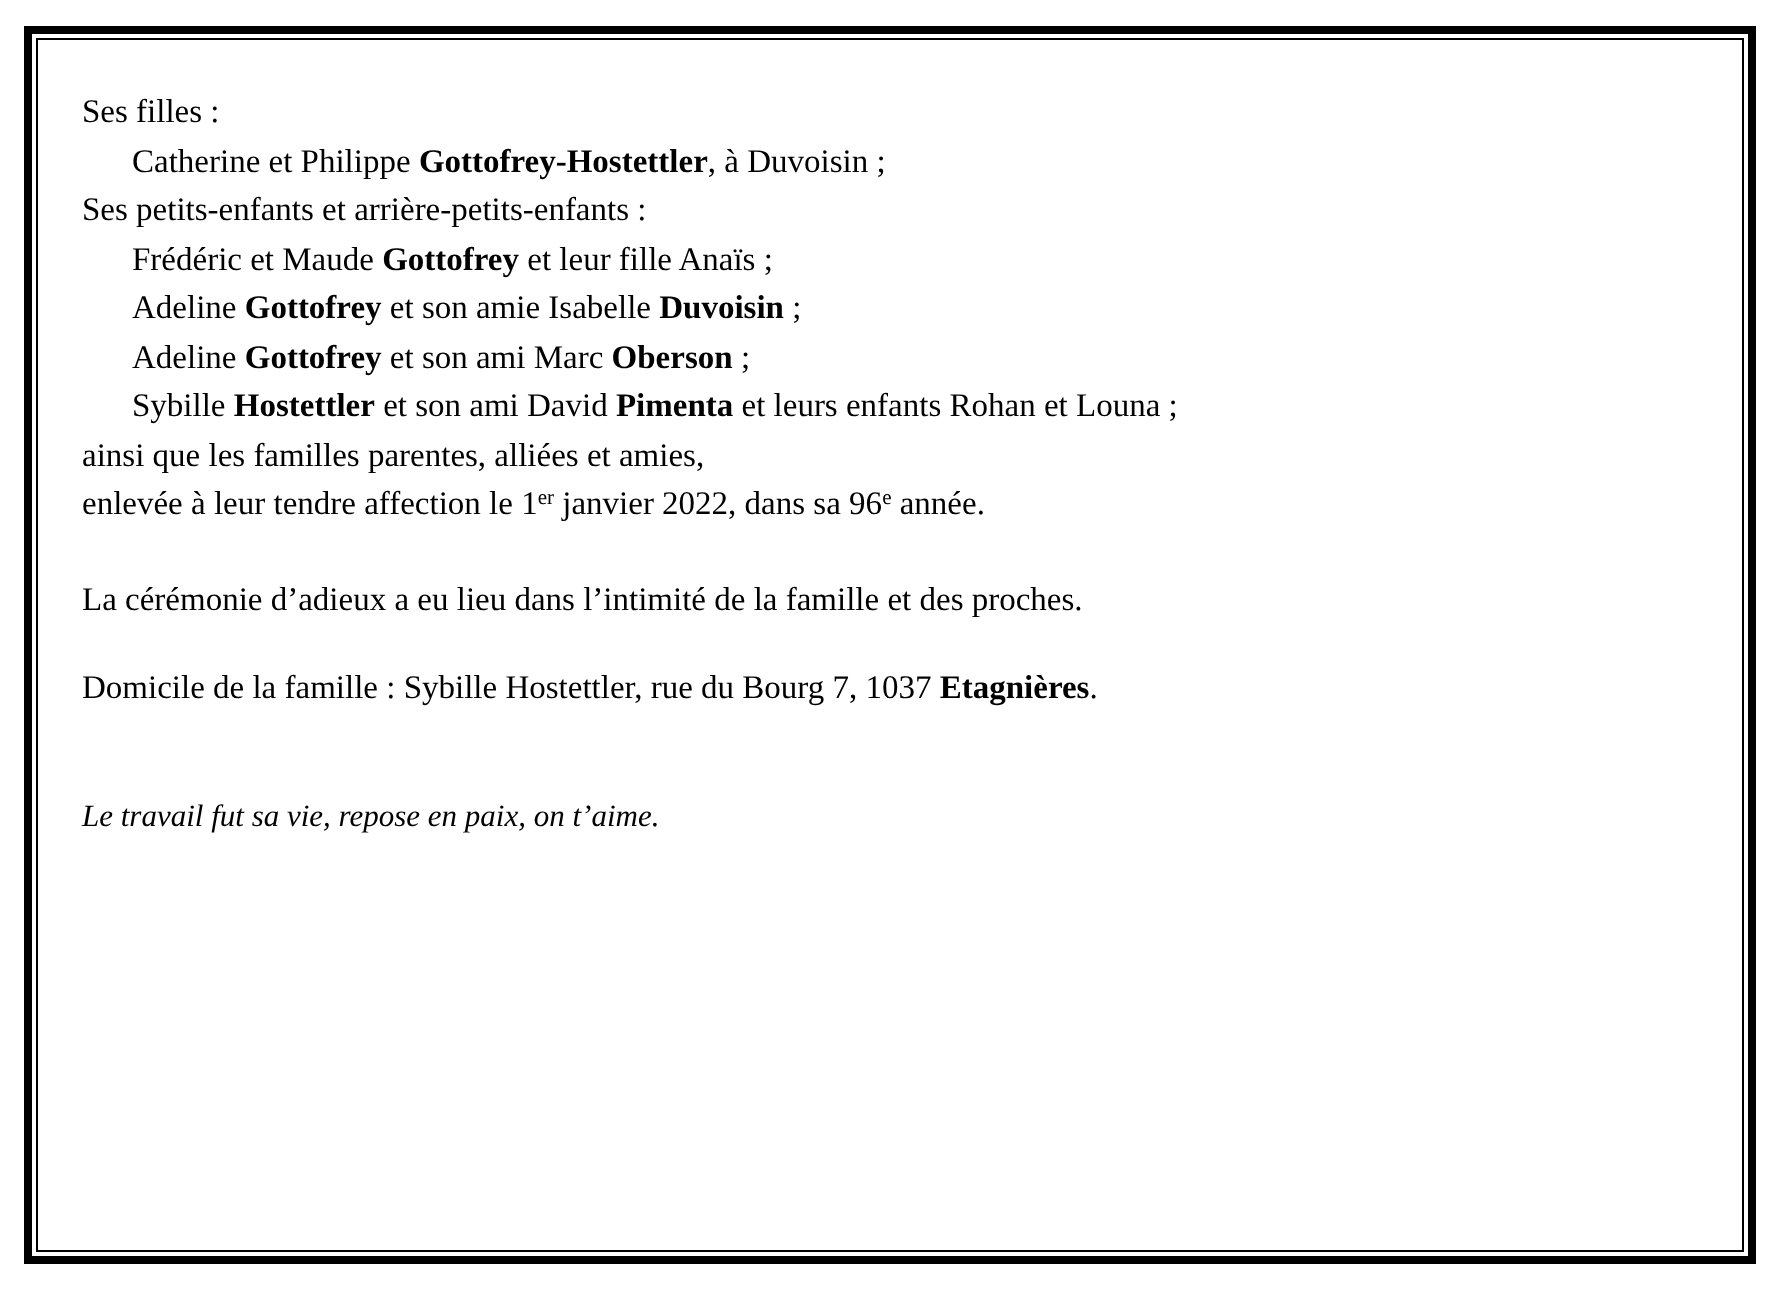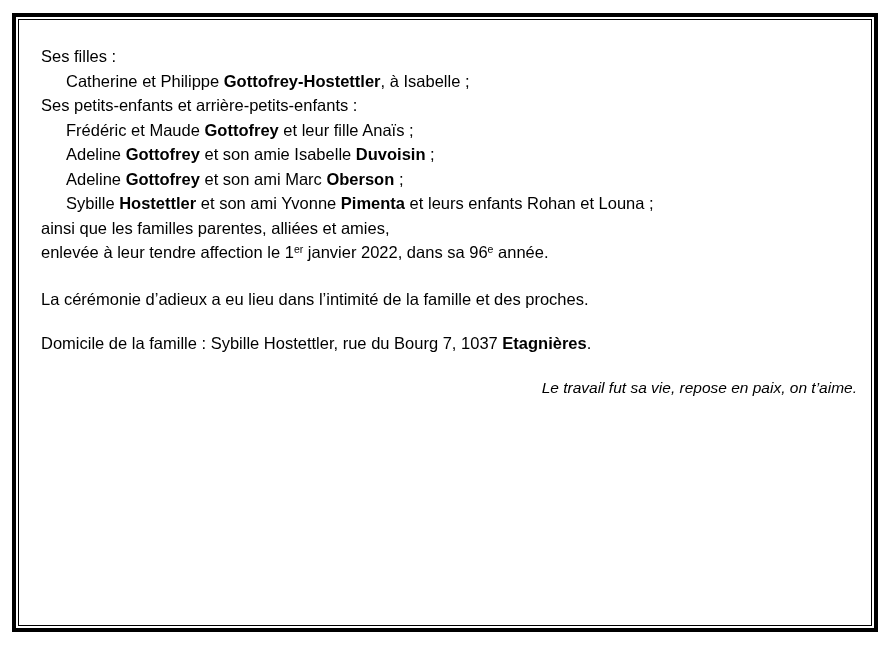"Ses filles :" .content { font-family: none -> Liberation Serif, serif }
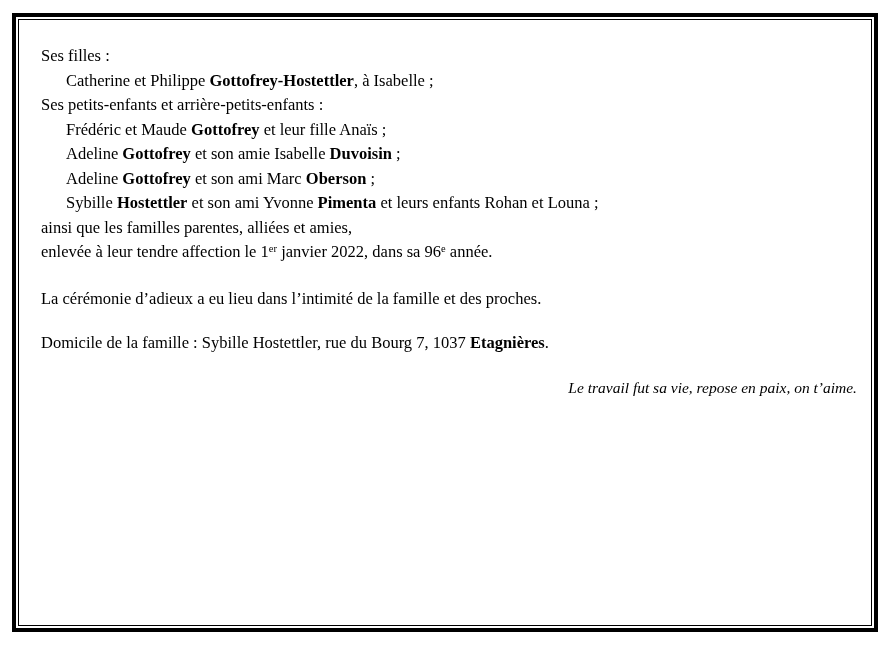", à Isabelle ;" span { text: Isabelle -> Duvoisin }
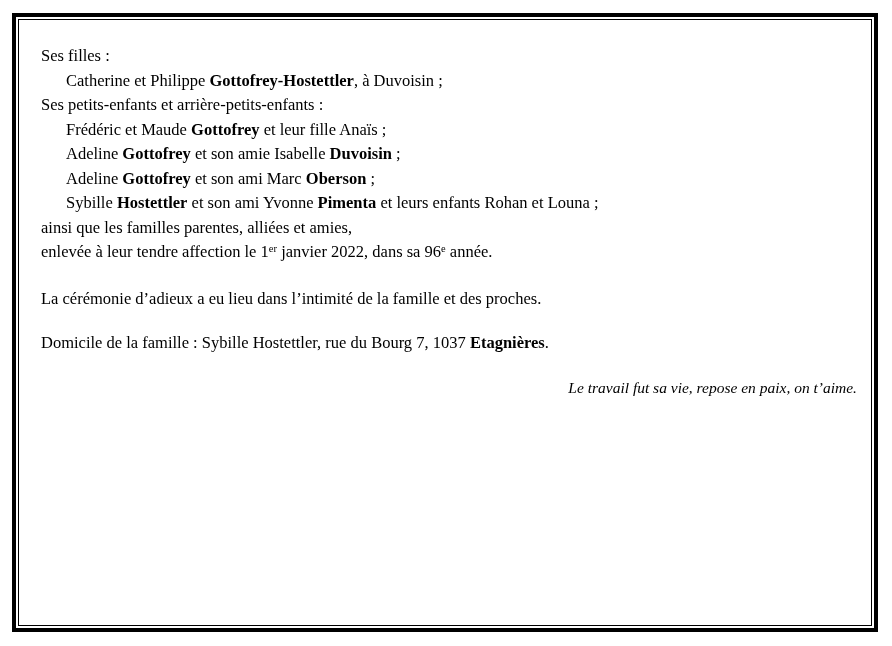"et son ami Yvonne" span { text: Yvonne -> David }
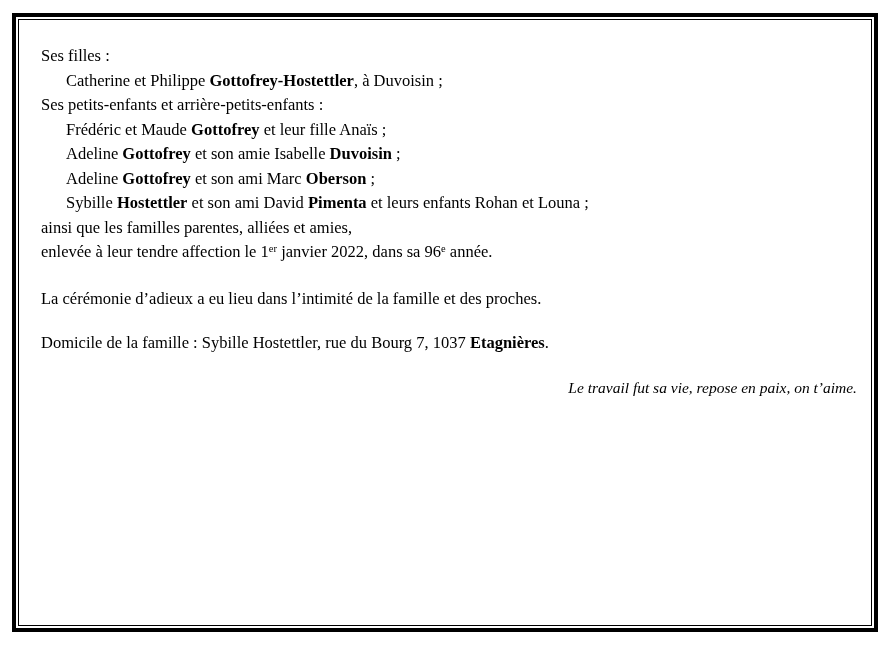"Le travail fut sa vie," .closing { margin-top: 20px -> 40px; text-align: right -> left }
